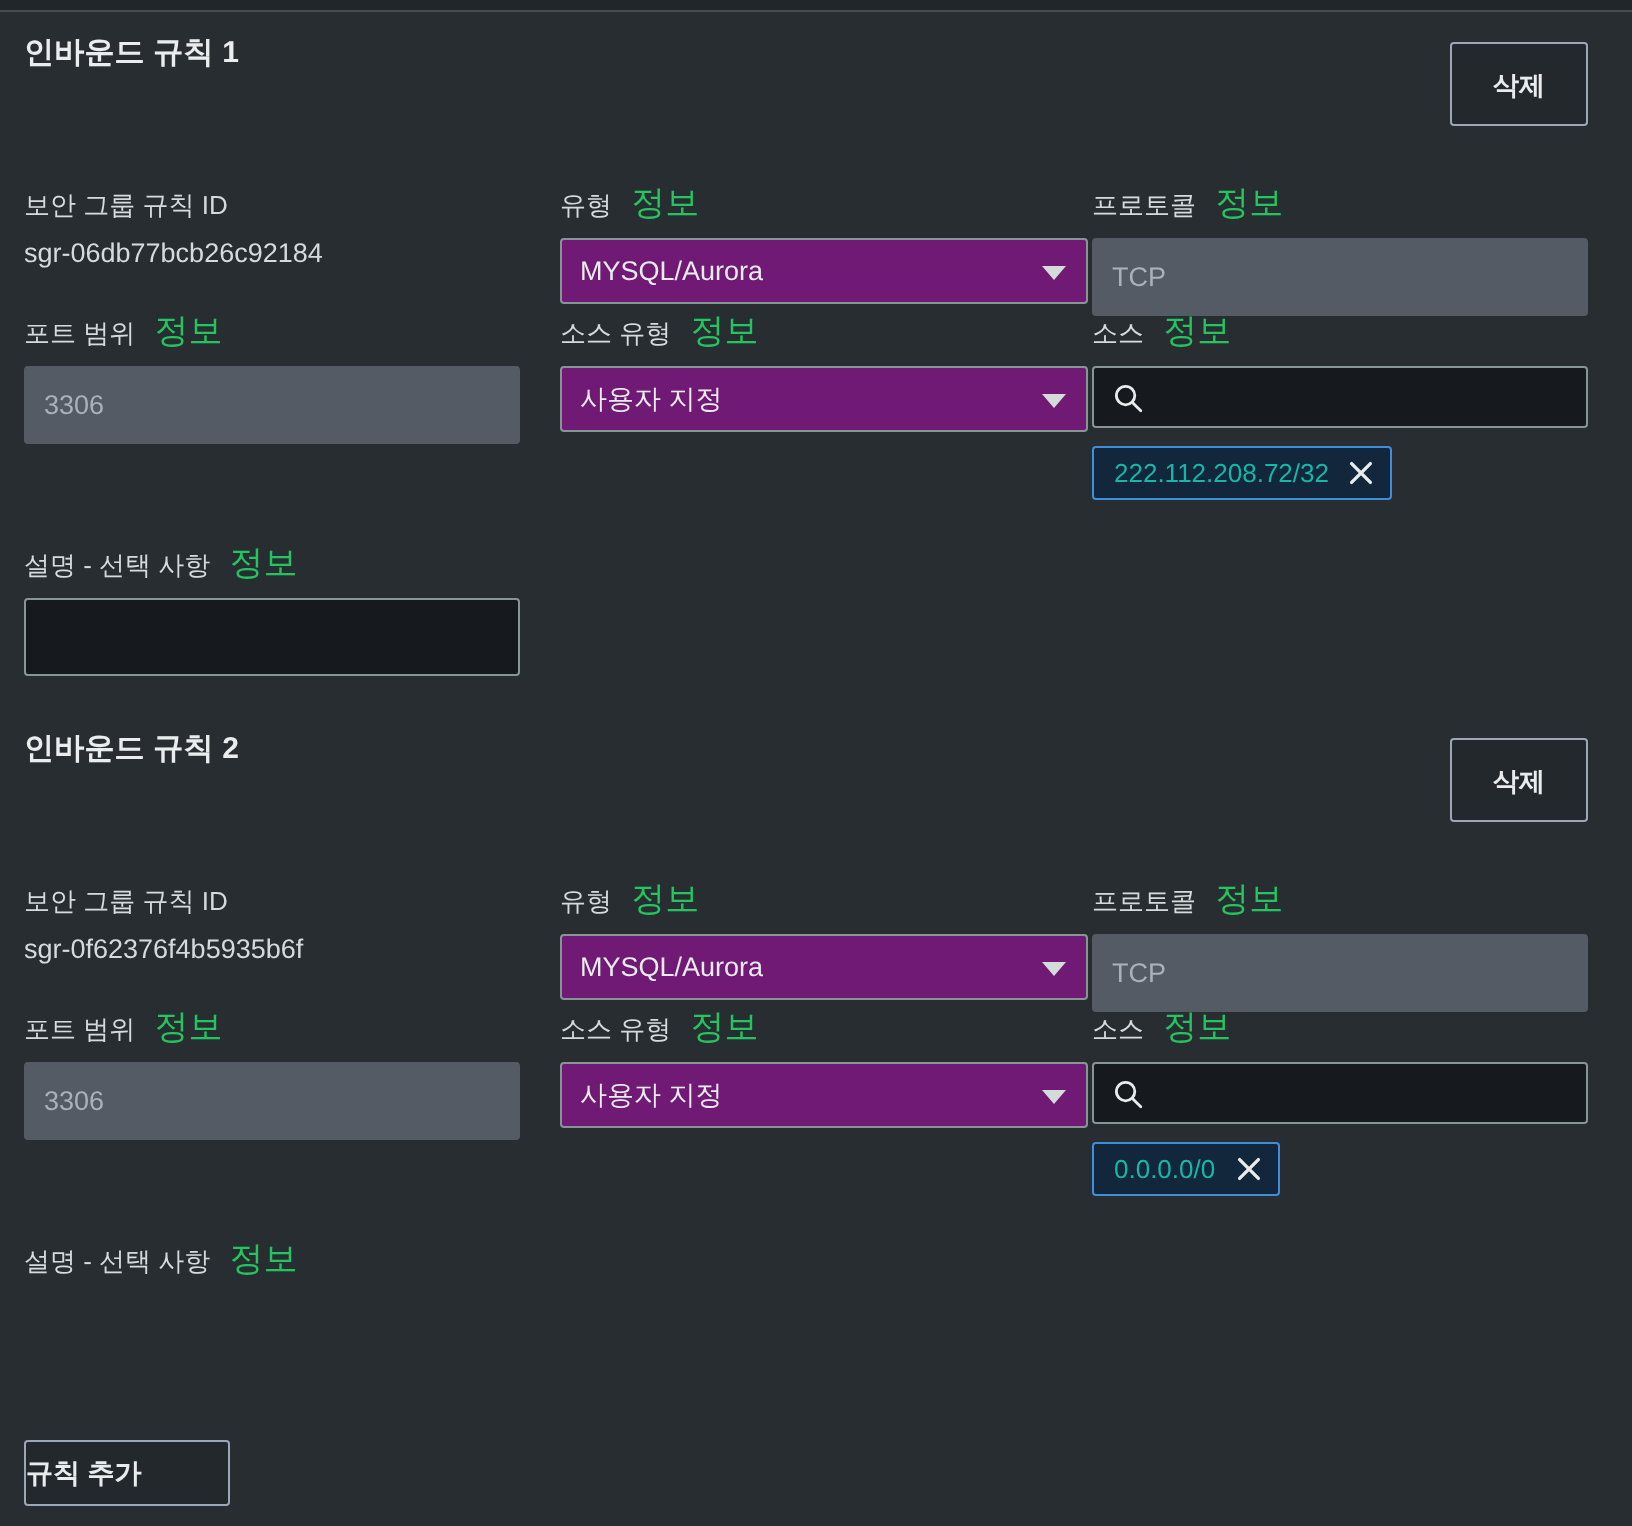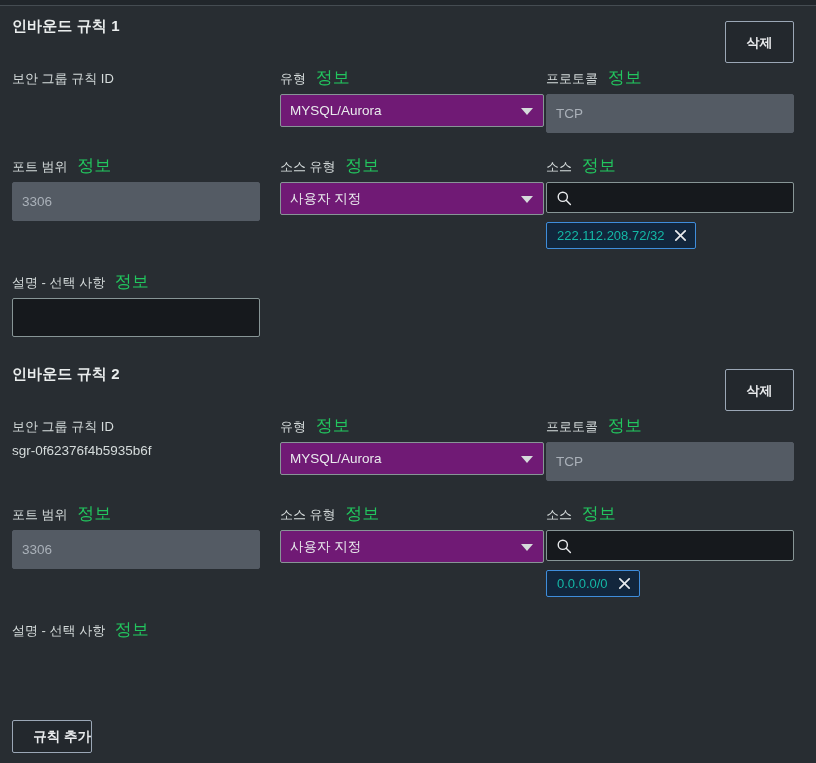"보안 그룹 규칙 ID" .row-1 { top: 64px -> 88px }
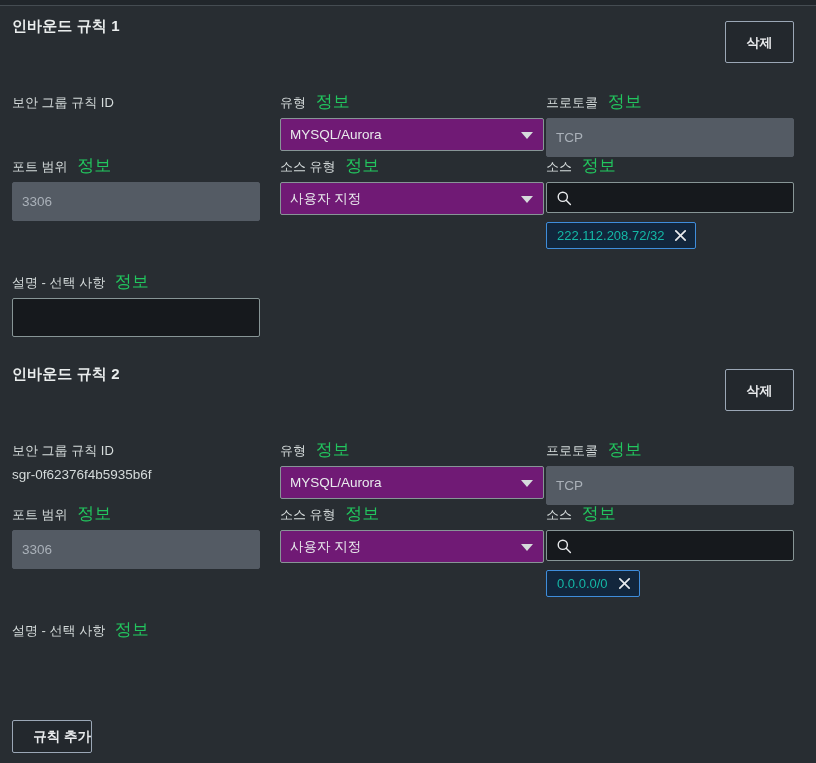"sgr-06db77bcb26c92184" div.readonly-text { html: none -> <div>sgr-06db77bcb26c92184</div> }
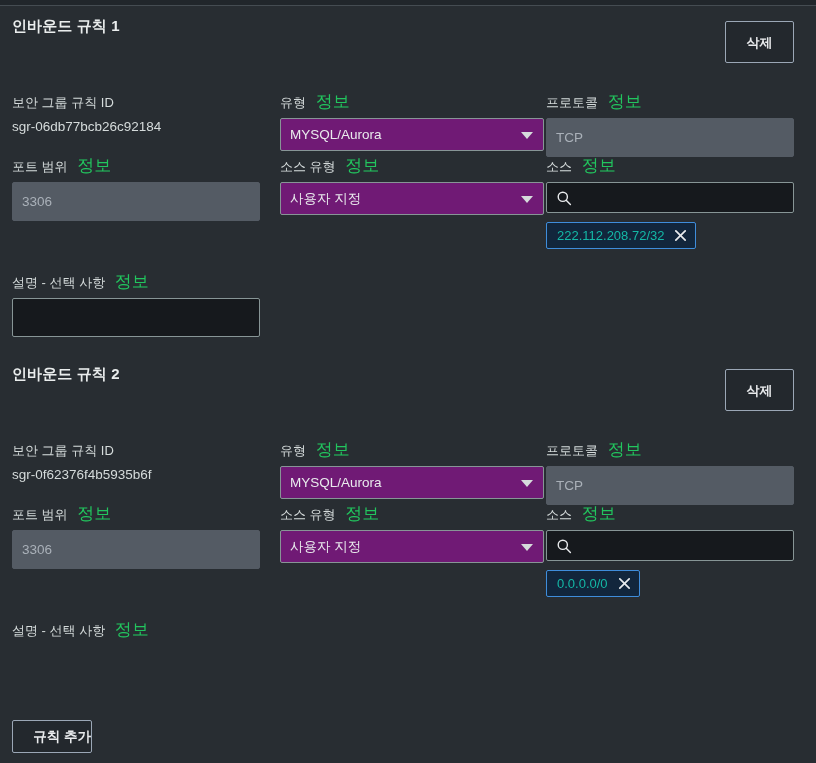"규칙 추가" .add-rule-btn { text-align: right -> left; width: 80px -> 103px }
